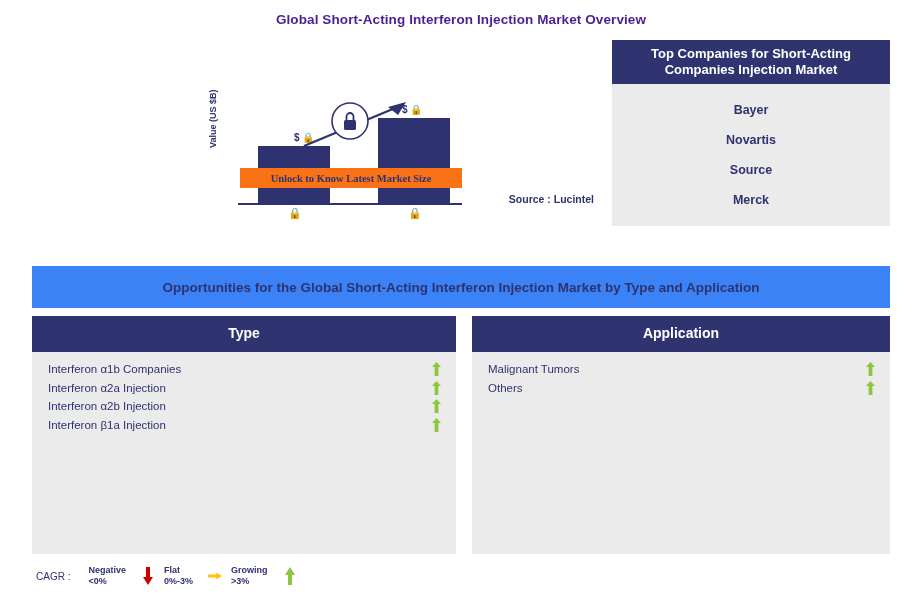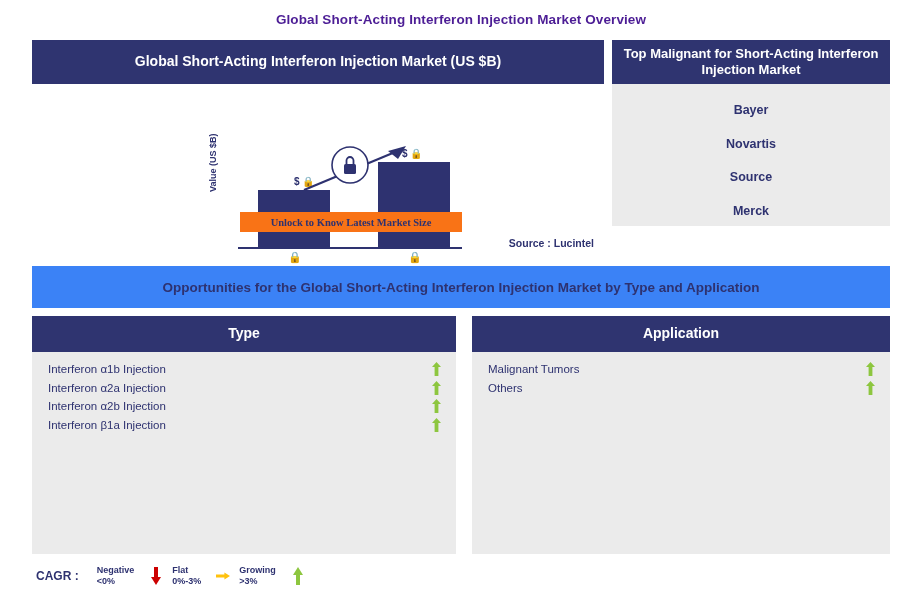"Global Short-Acting Interferon Injection Market (US $B)" div.panel-head { html: <div>Global Short-Acting Interferon Injection Market (US $B)</div> -> none }
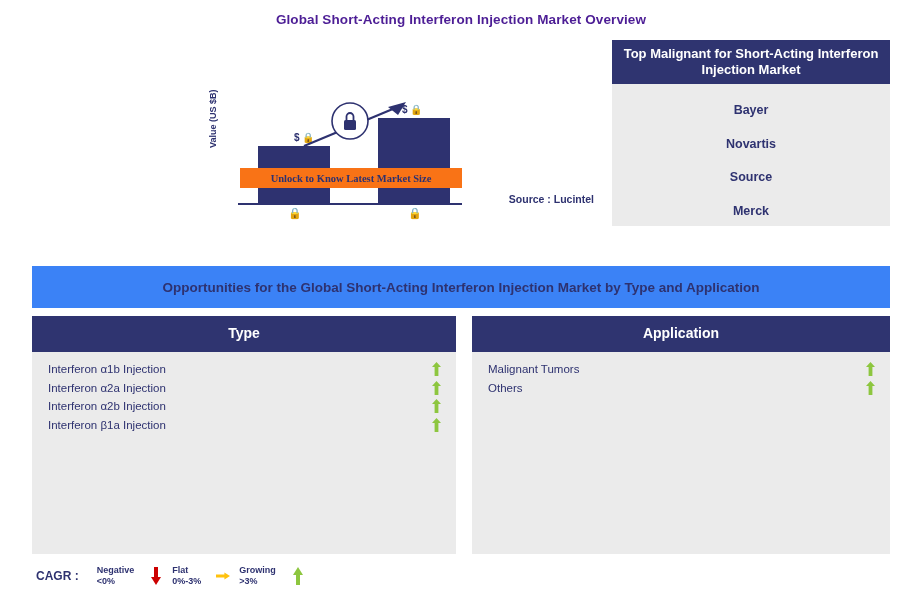"Top Malignant for Short-Acting" div.panel-head { text: Malignant for Short-Acting Interferon -> Companies for Short-Acting Companies }
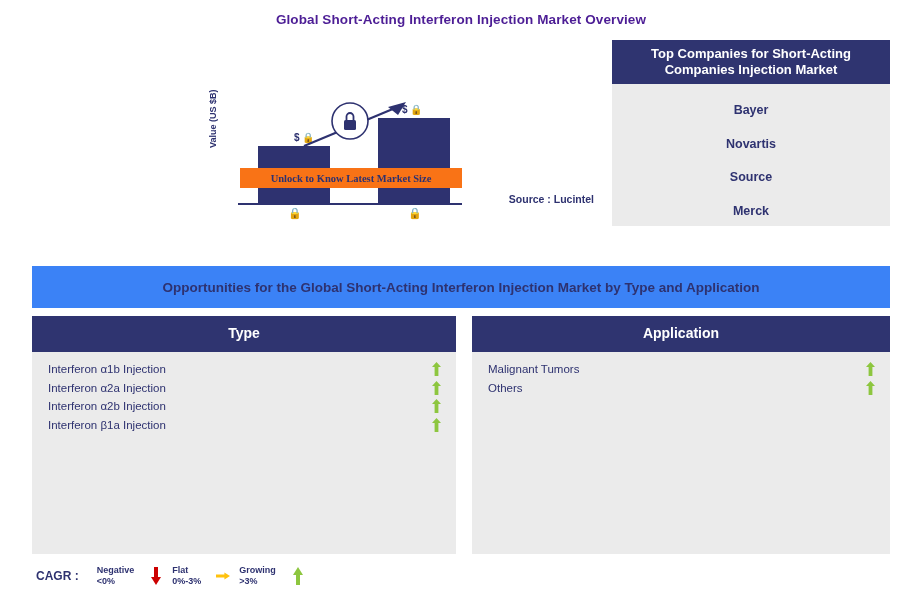"Bayer" .companies-body { justify-content: space-between -> flex-start }
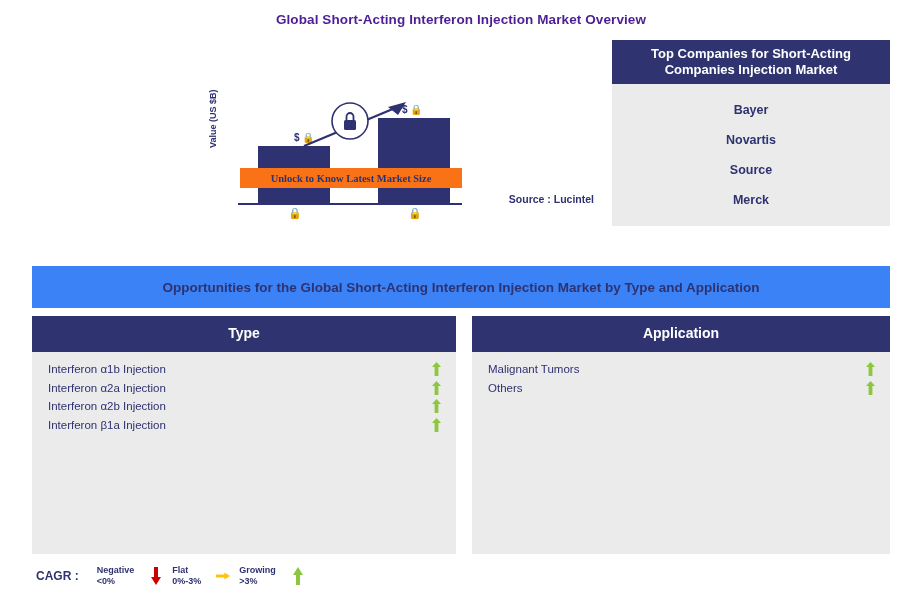"Interferon α1b Injection" span.list-row-label { text: Injection -> Companies }
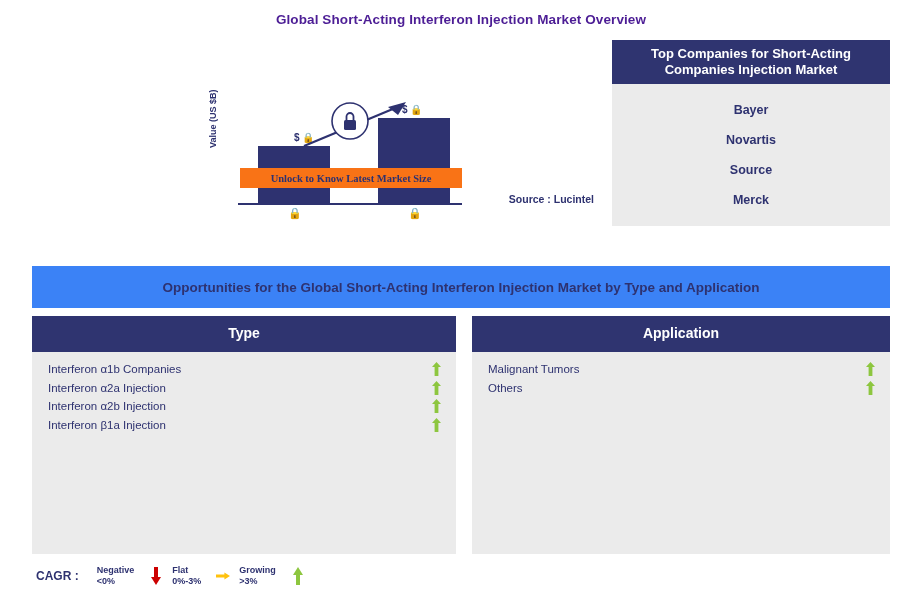"CAGR :" .cagr-title { font-size: 12px -> 10px; font-weight: bold -> normal }
